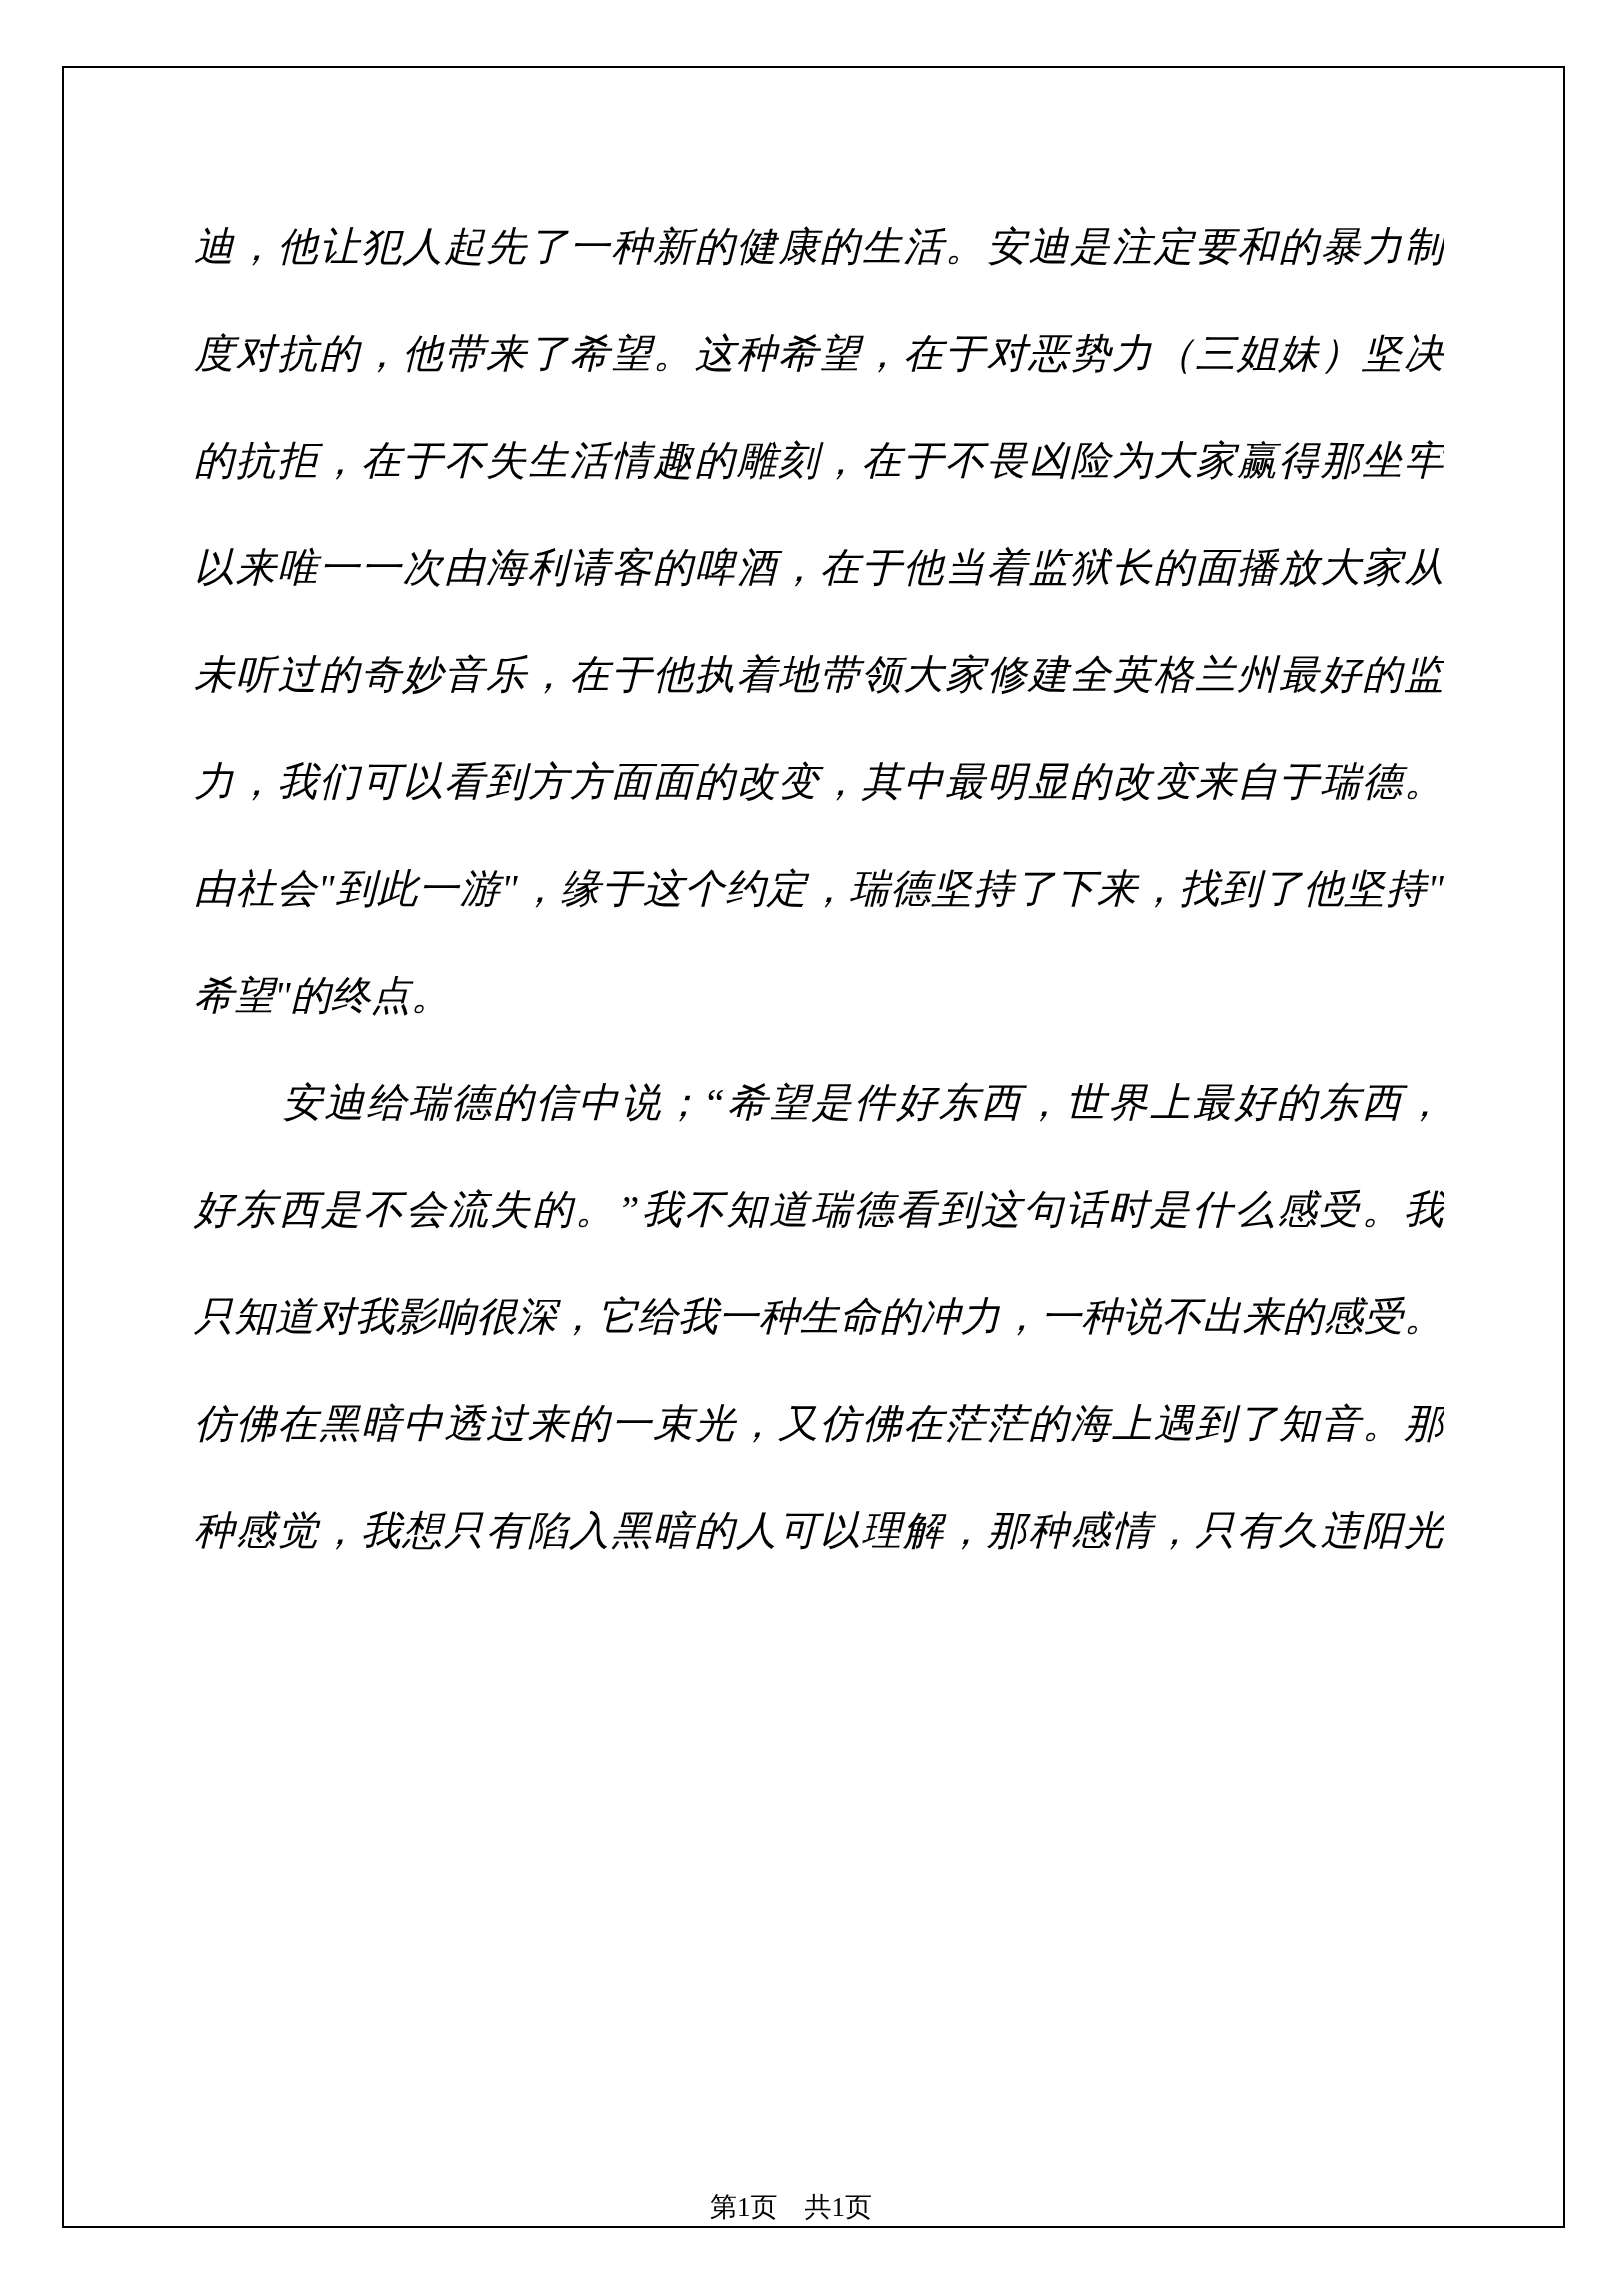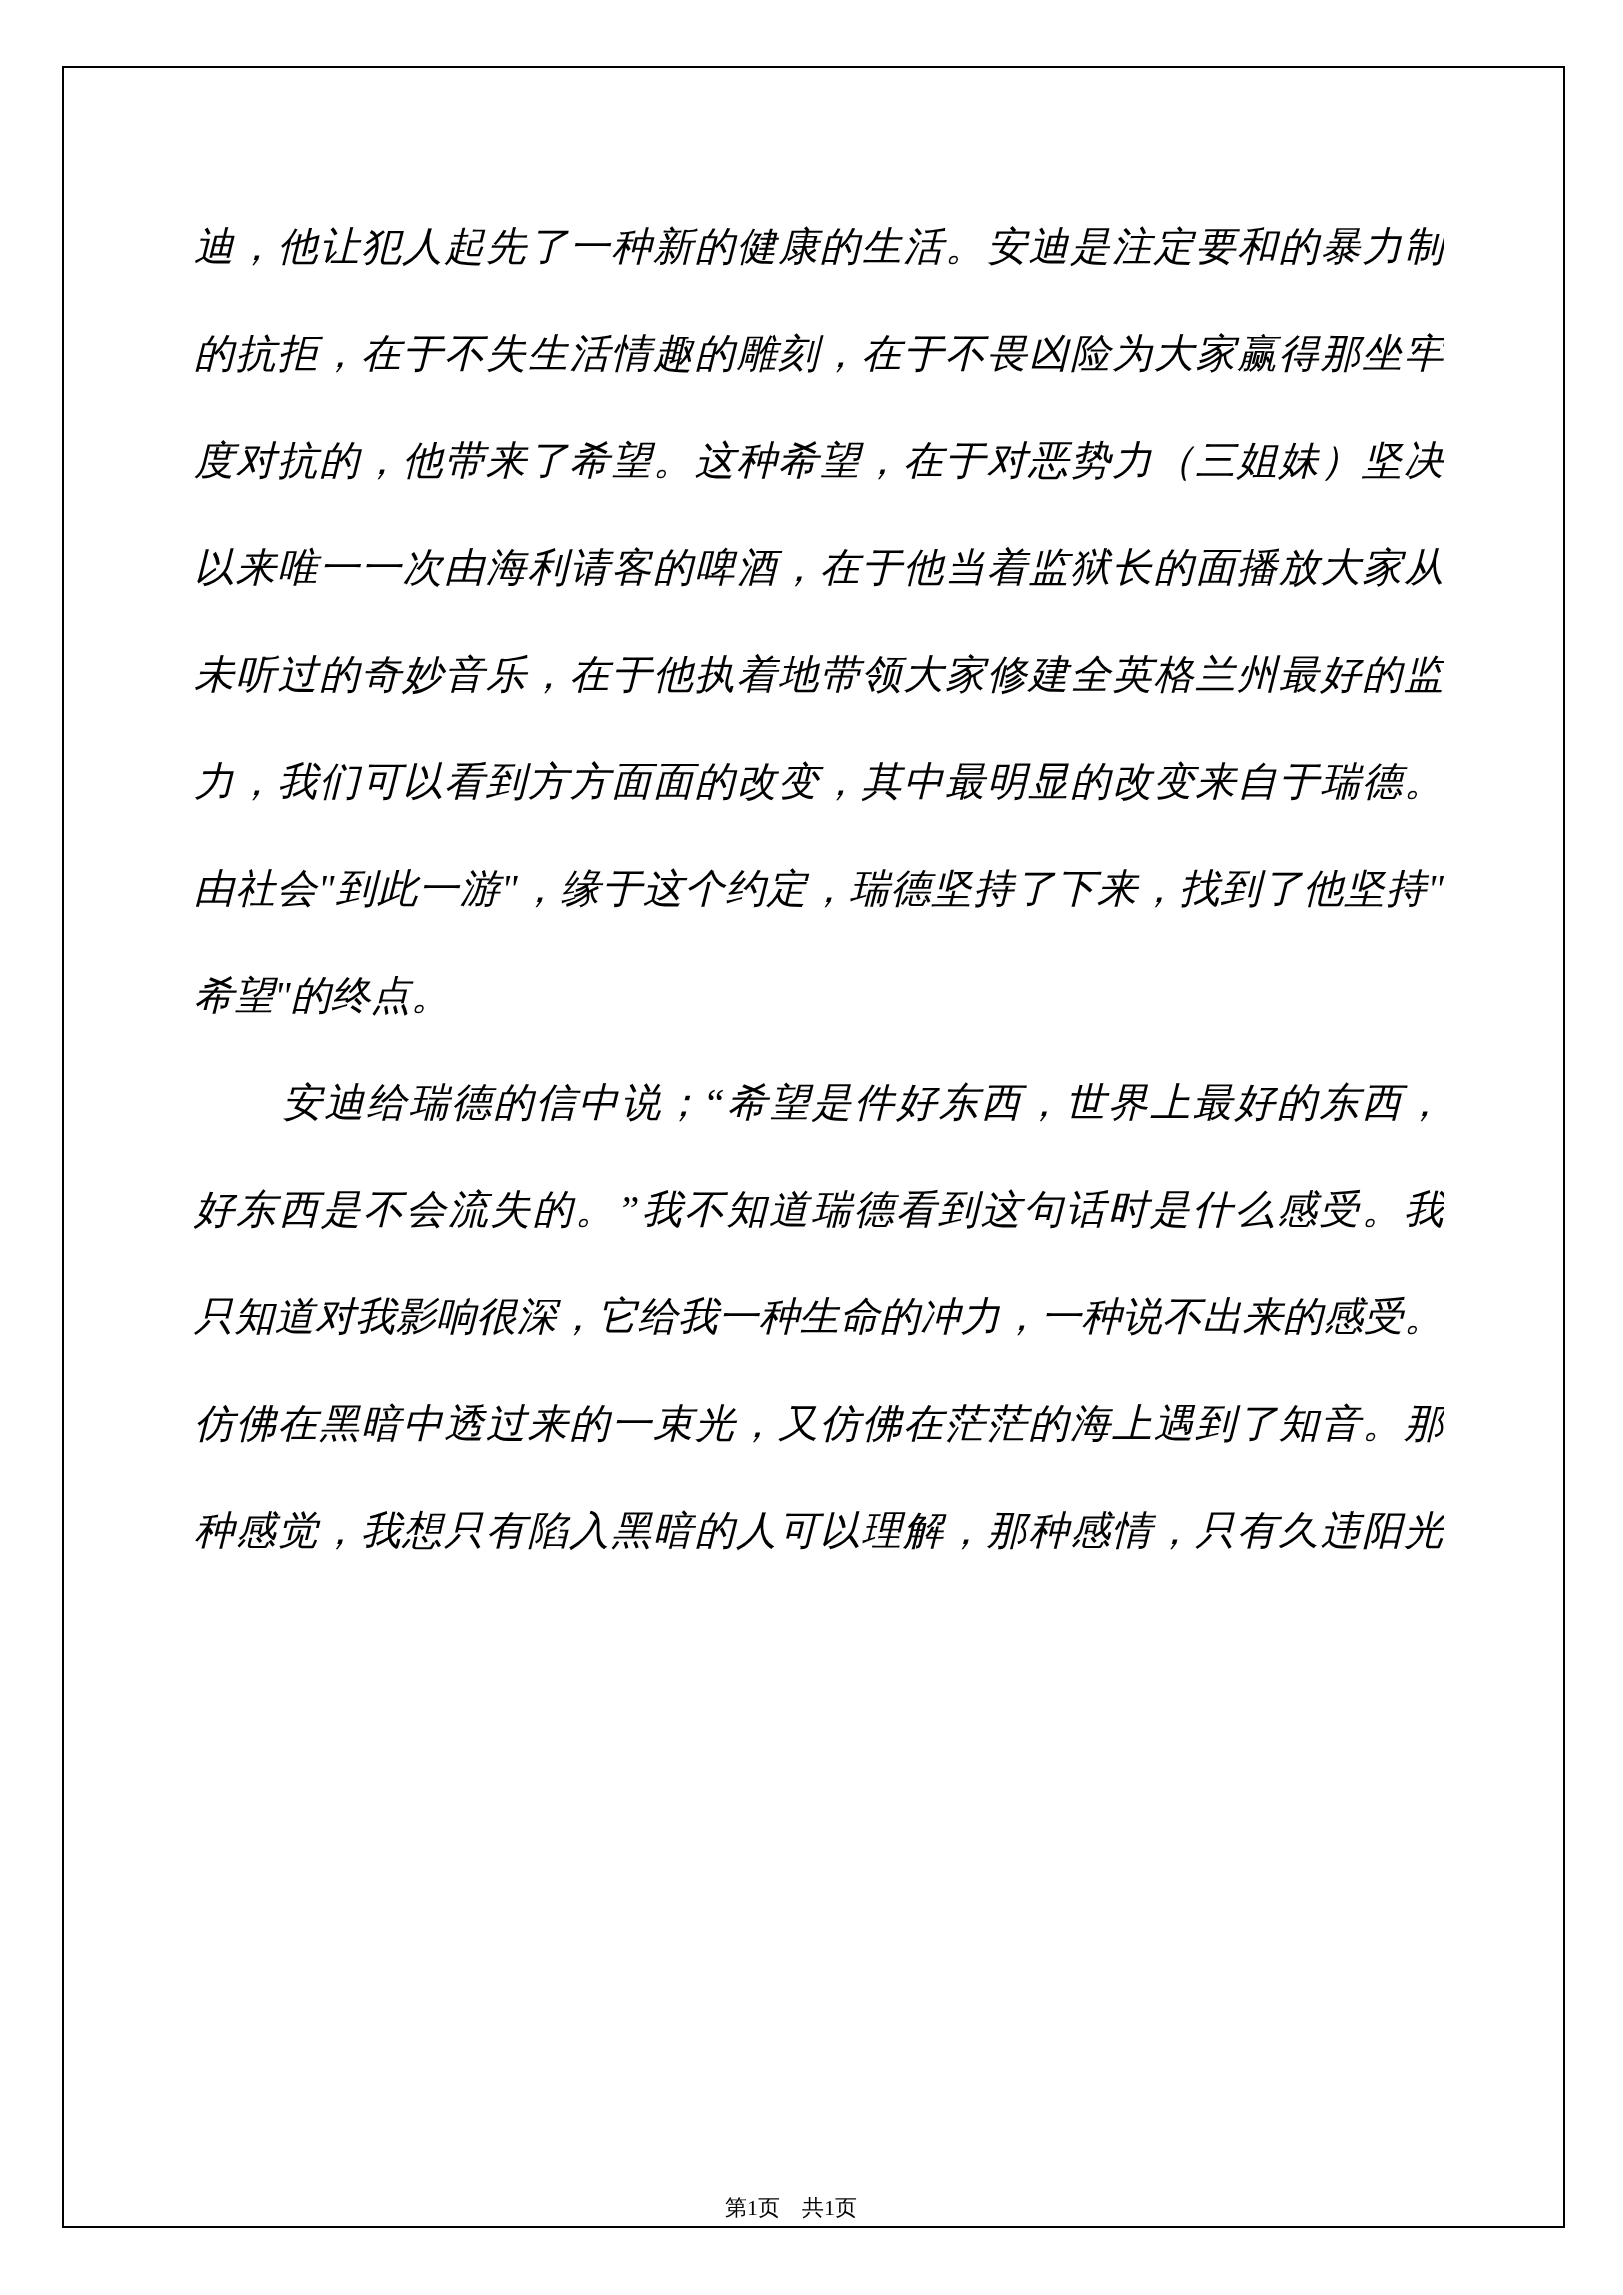"的抗拒，在于不失生活情趣的雕刻，在于不畏凶险为大家赢得那坐牢" div.line { order: before "度对抗的，他带来了希望。这种希望，在于对恶势力（三姐妹）坚决" -> after "度对抗的，他带来了希望。这种希望，在于对恶势力（三姐妹）坚决" }
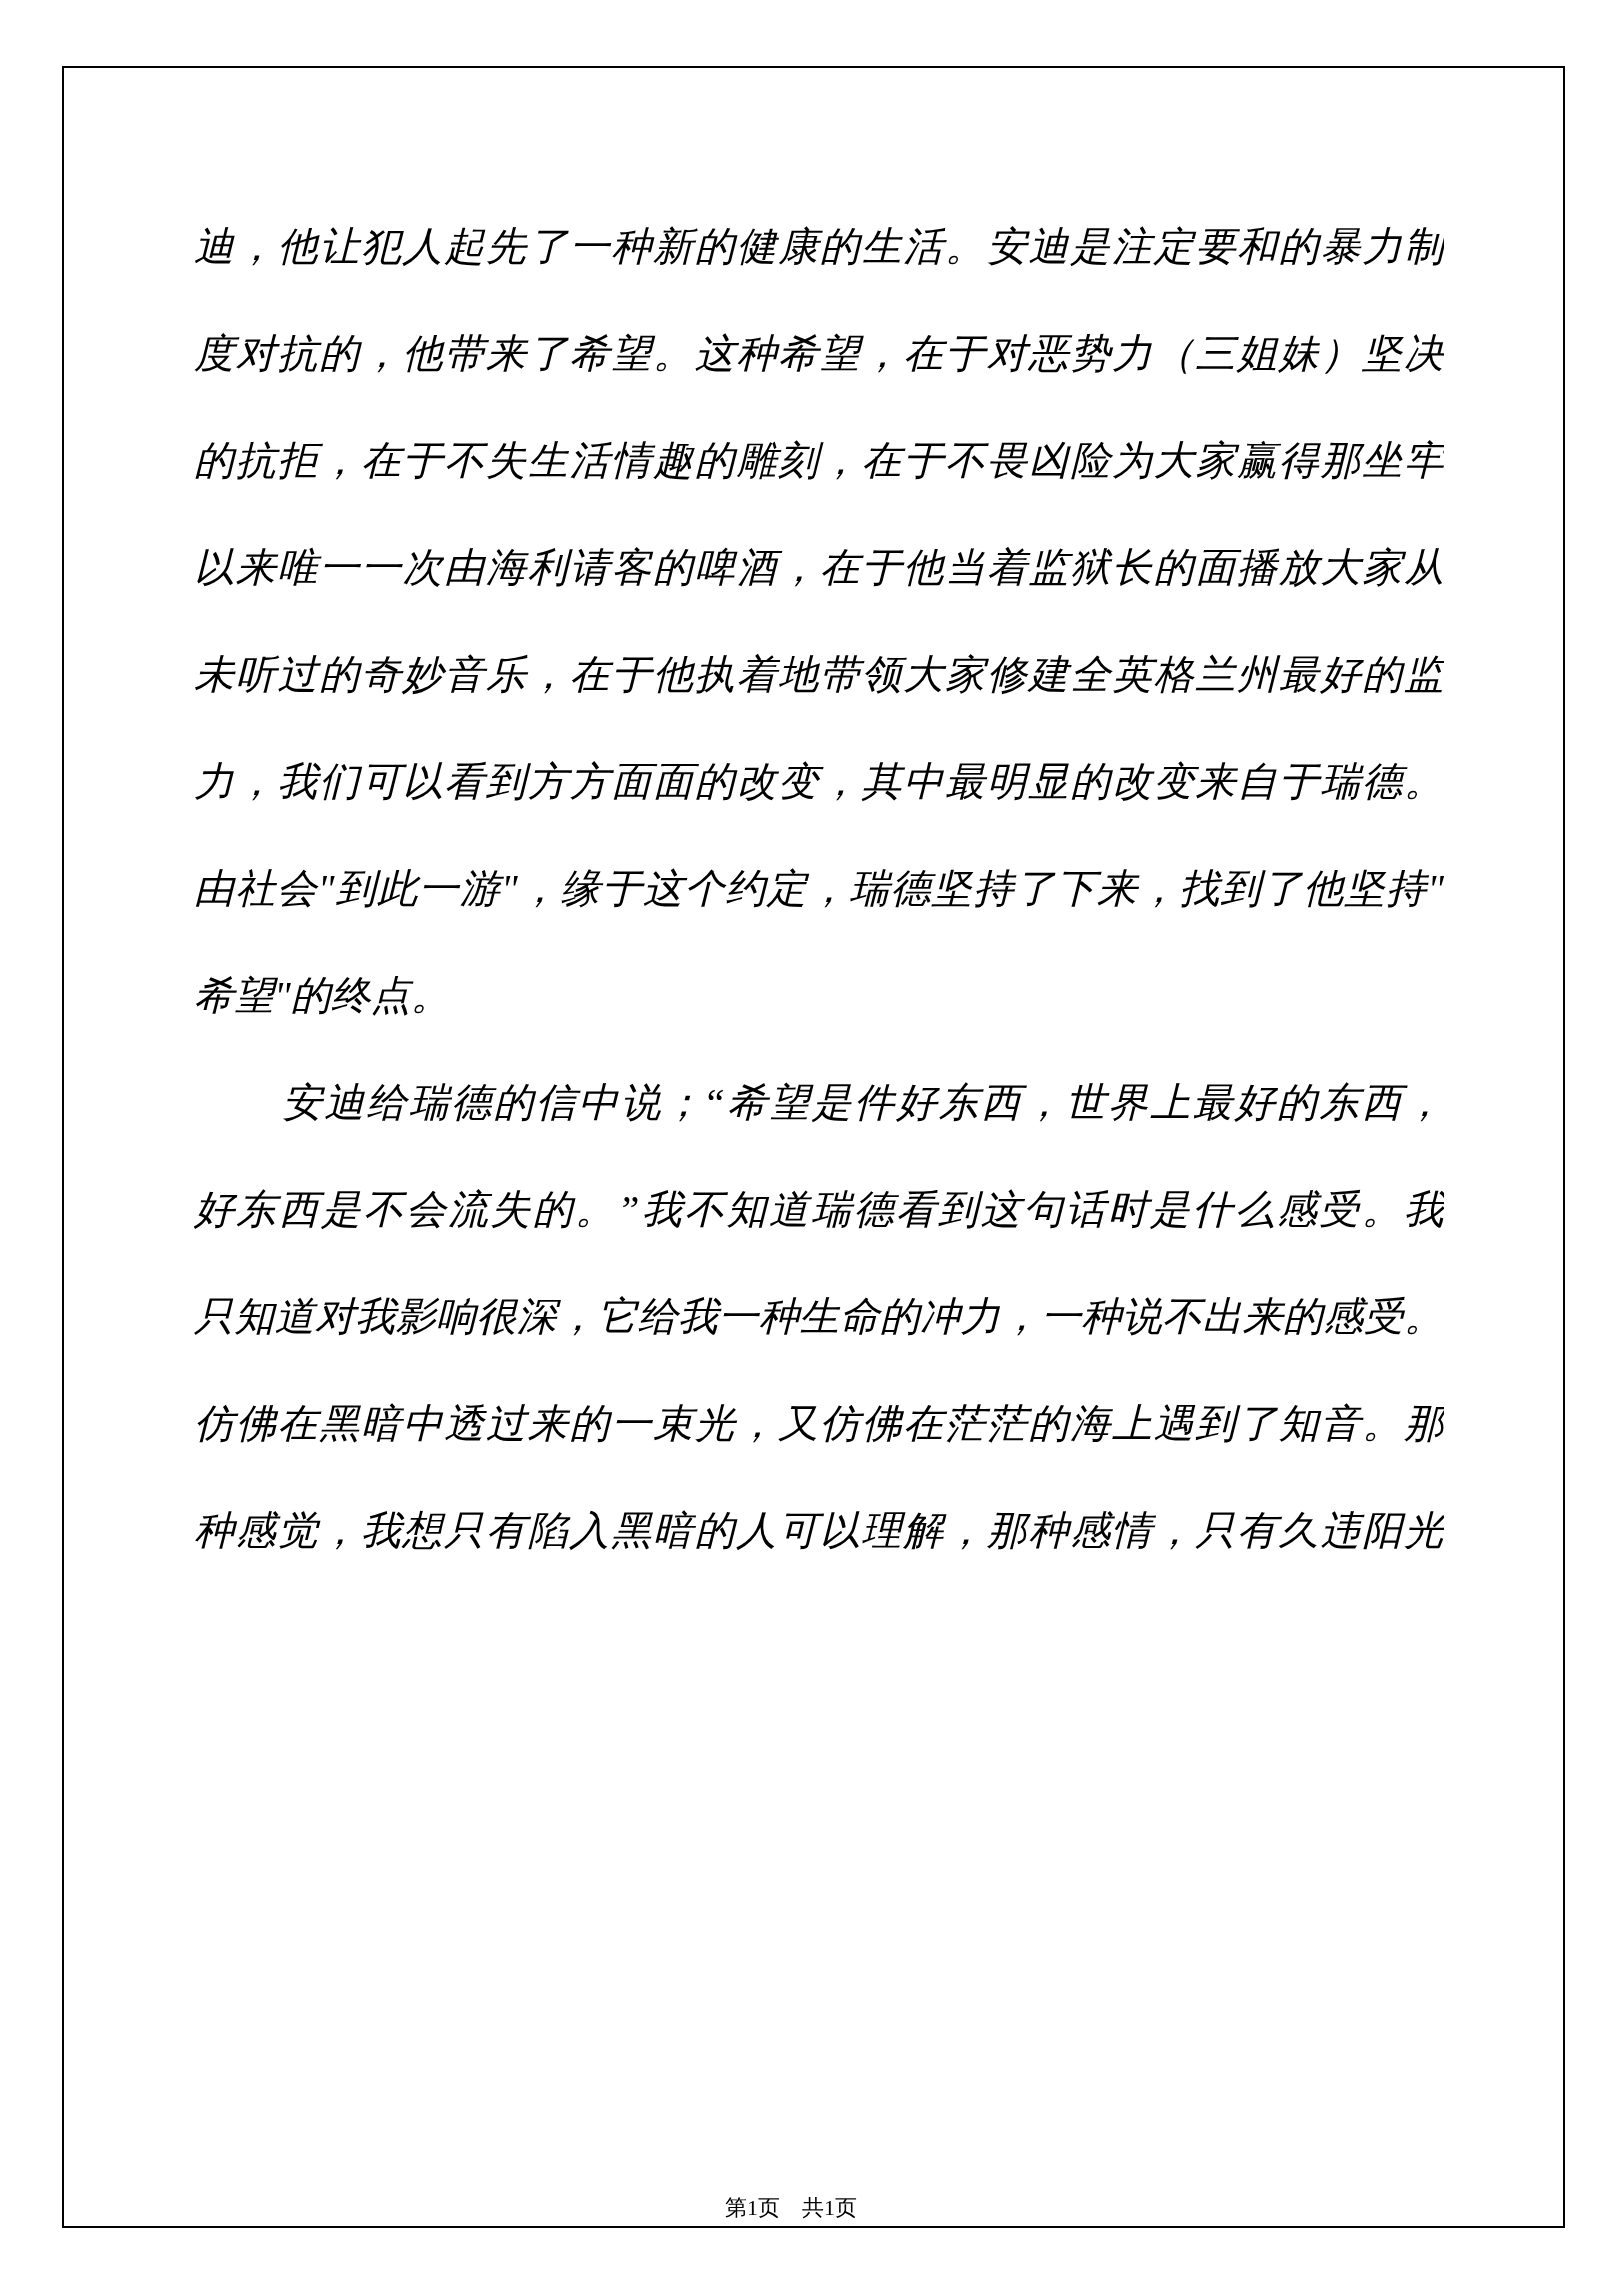"第1页 共1页" .footer { font-size: 22px -> 27px }
